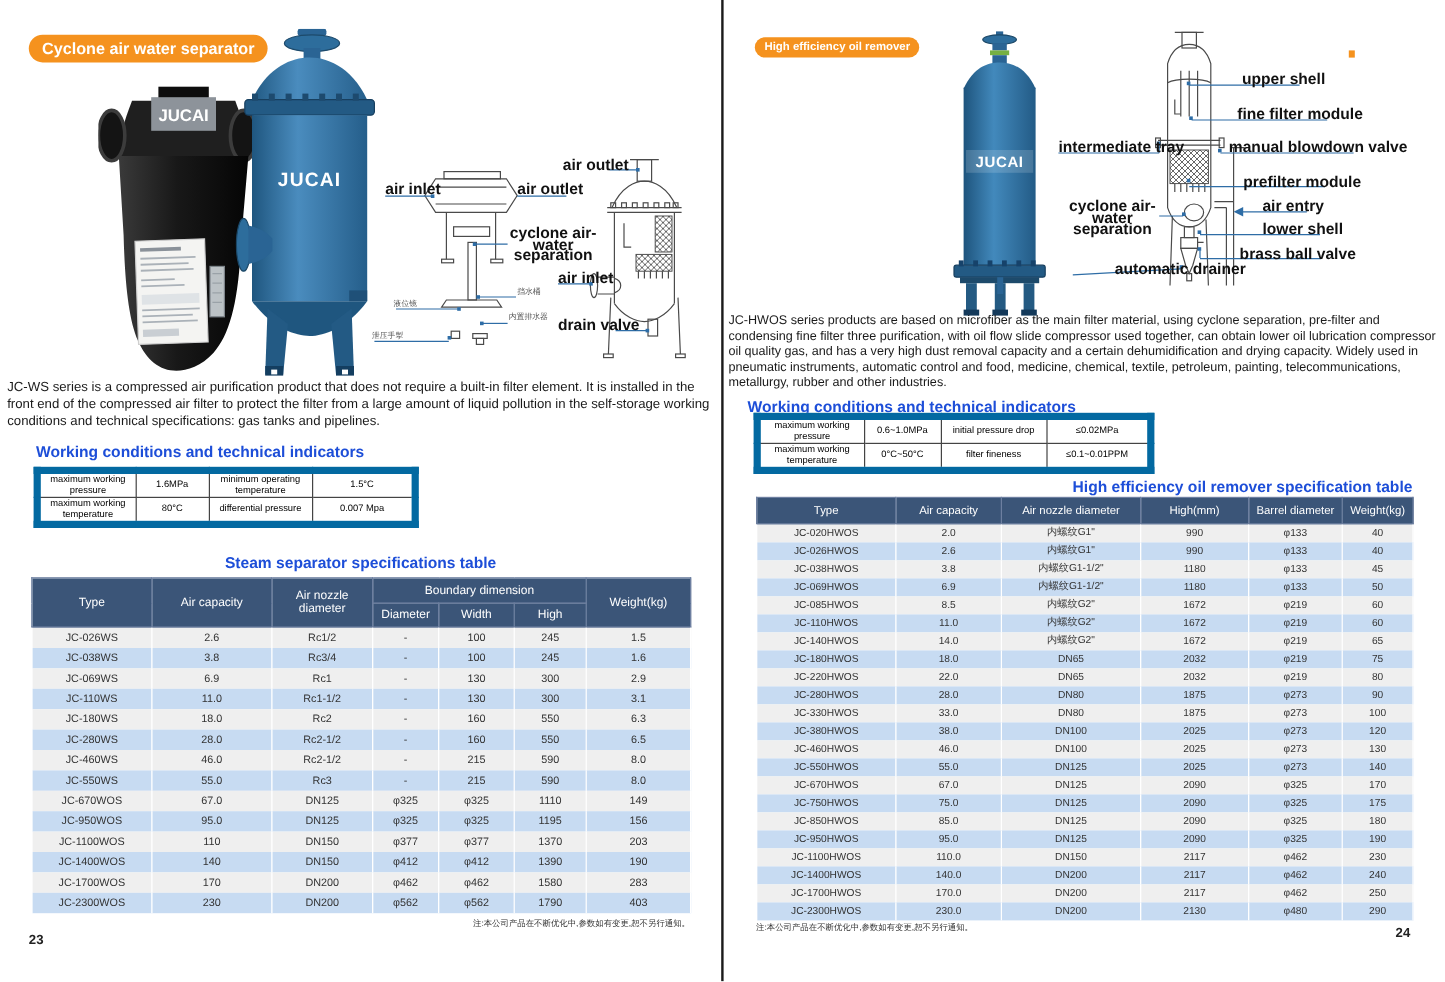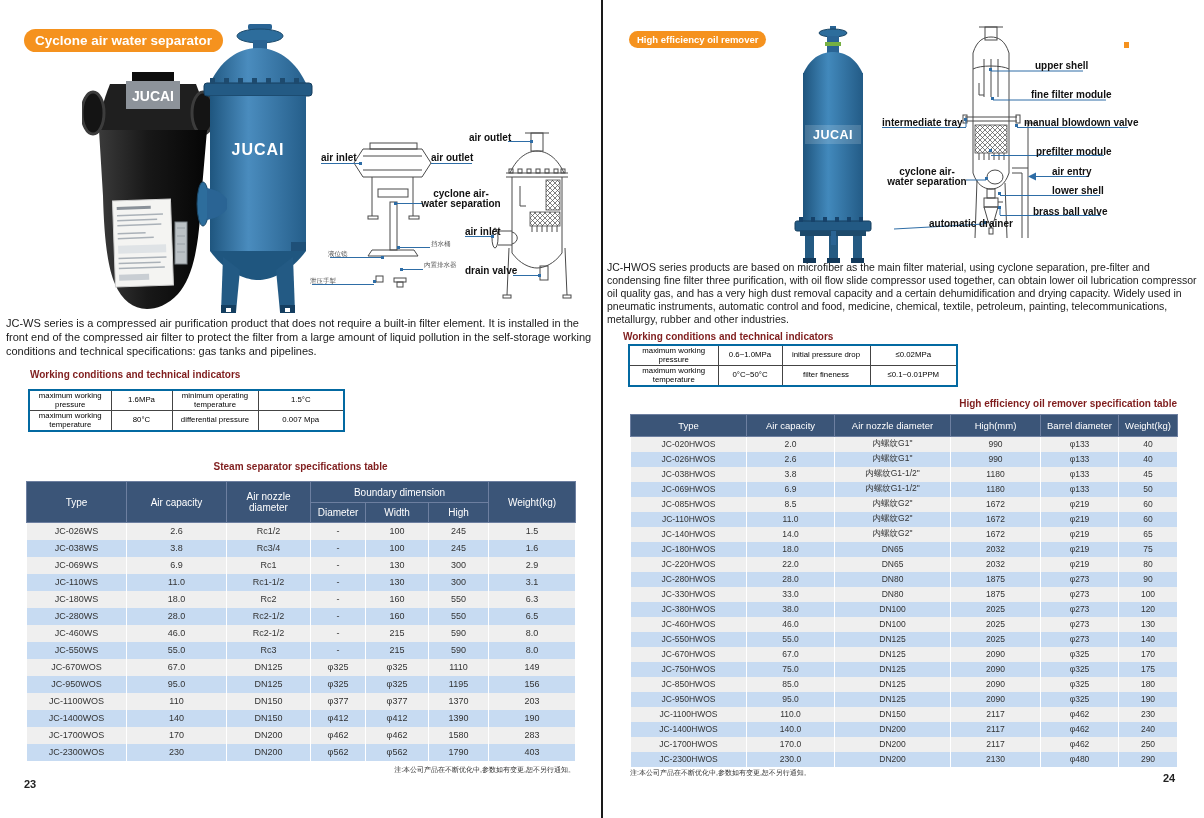"upper shell" .dlabel { font-size: 10px -> 13px }
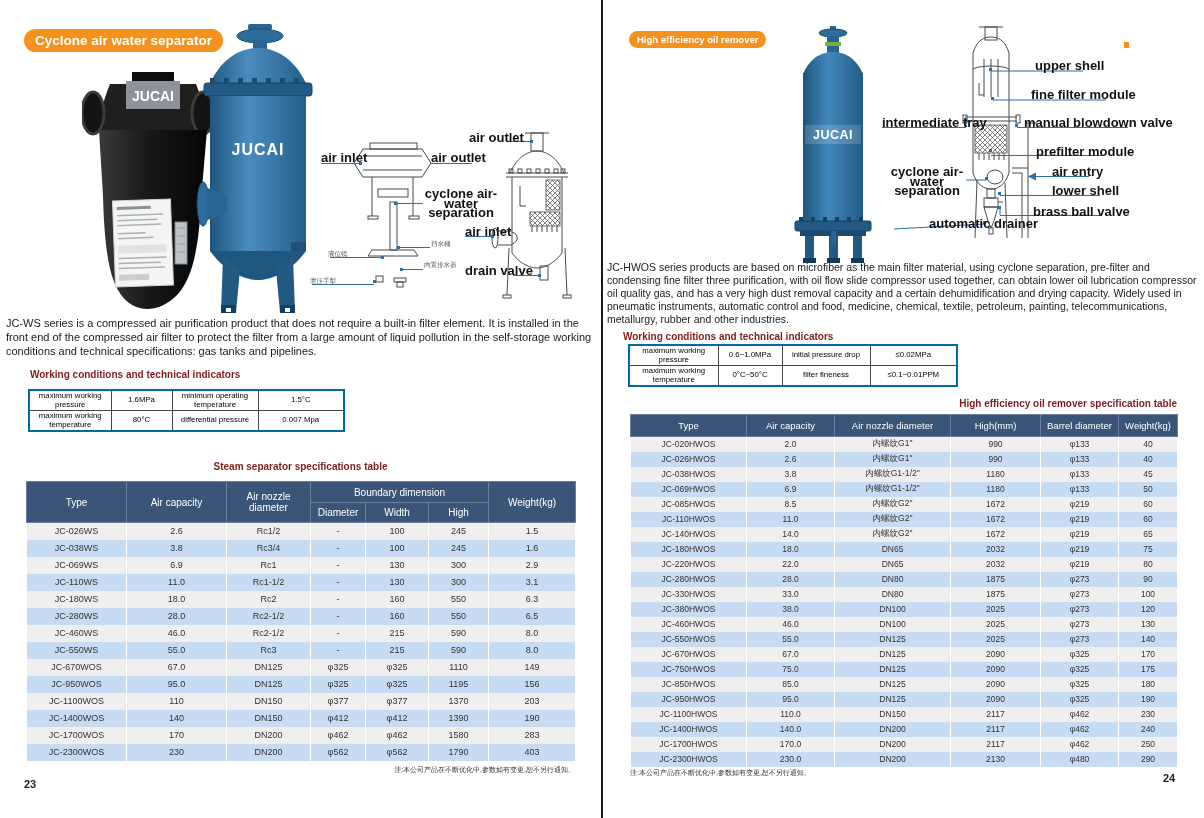"Working conditions and technical" .sect-title { color: #7f1d1d -> #1d4ed8; font-size: 10px -> 13px }
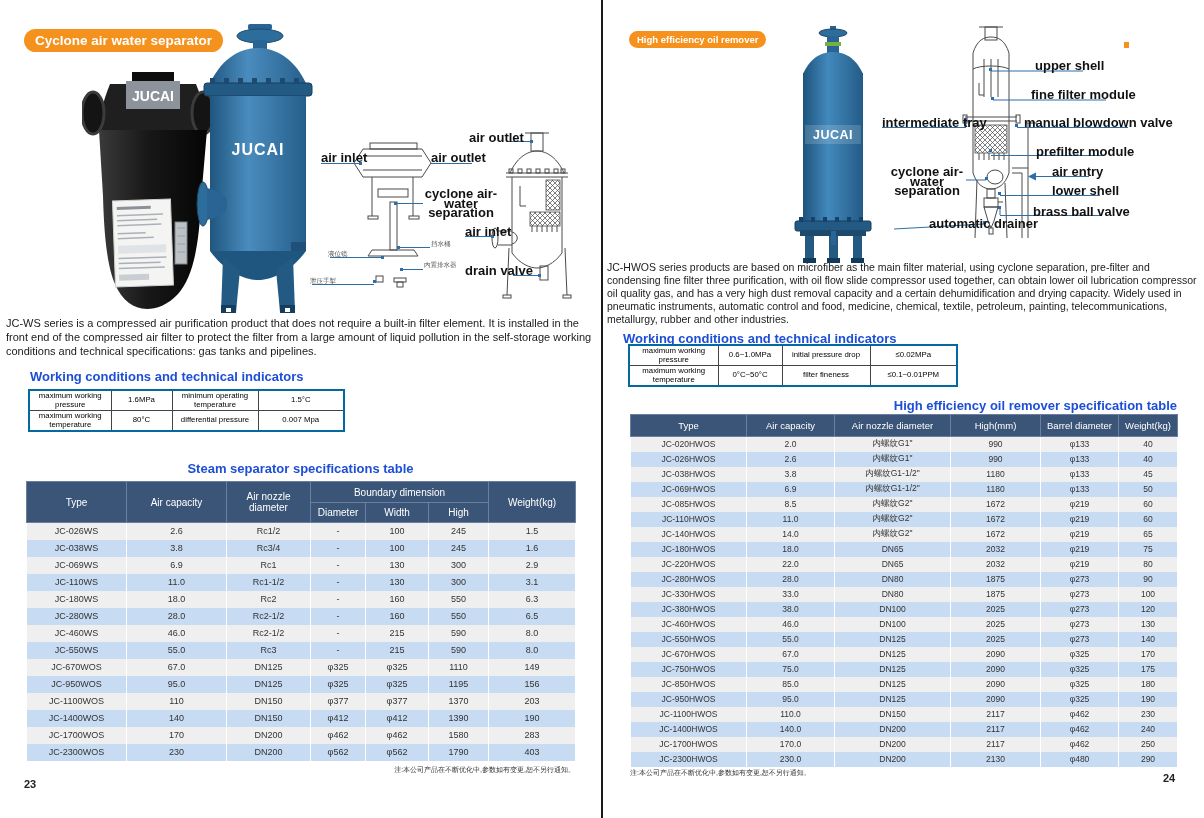"maximum working pressure" table.cond { border: 2px solid #0369a1 -> 6px solid #0369a1 }
